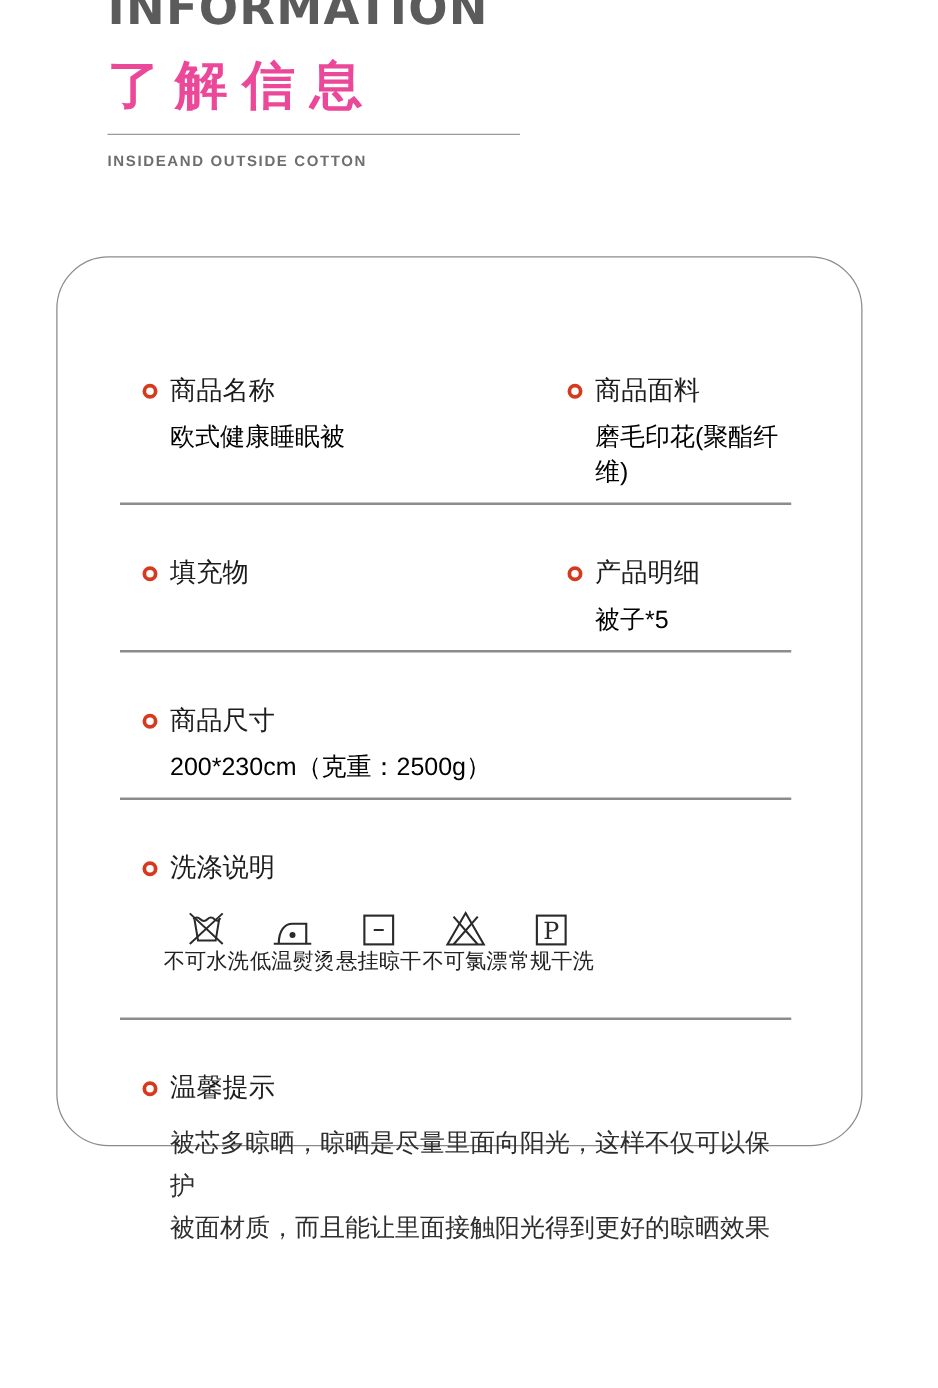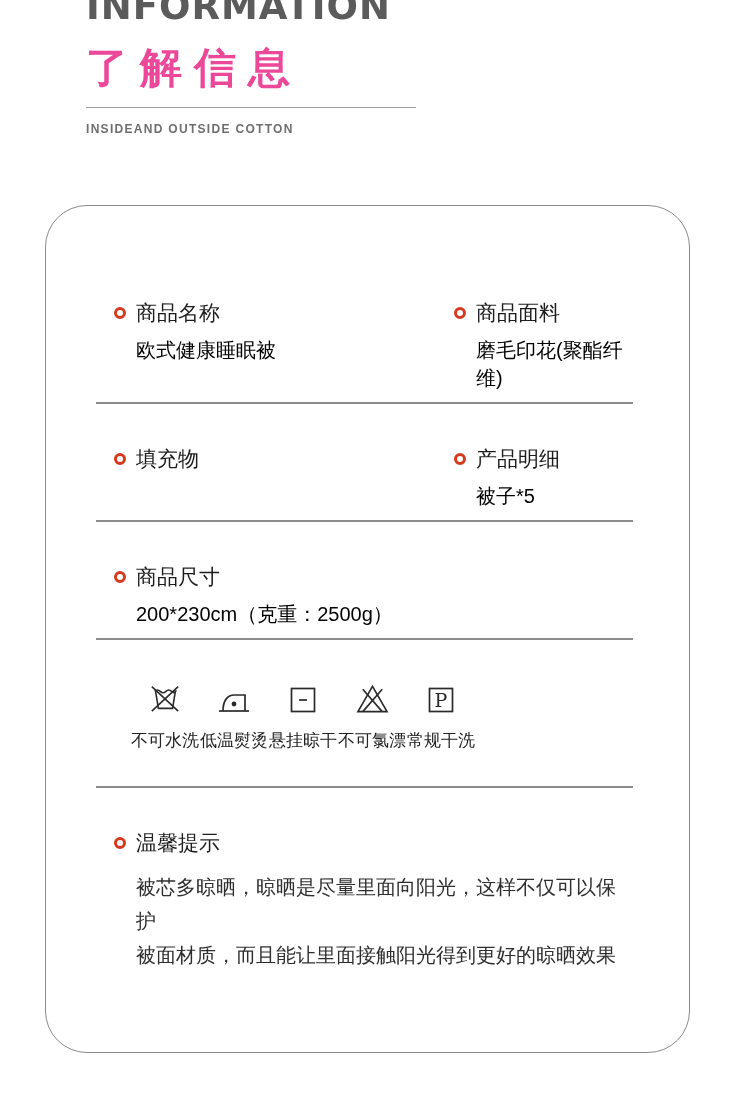"商品名称" .card { height: 848px -> 712px }
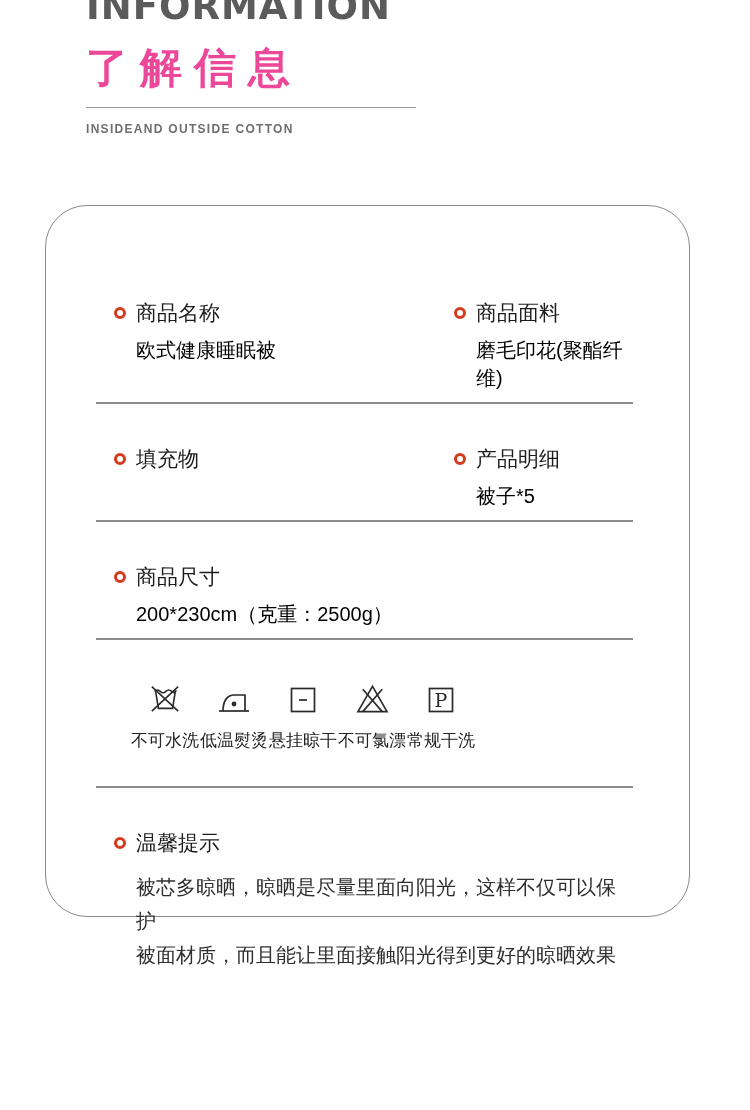"洗涤说明" div.label-row { html: none -> <div> <span></span> <span>洗涤说明</span> </div> }
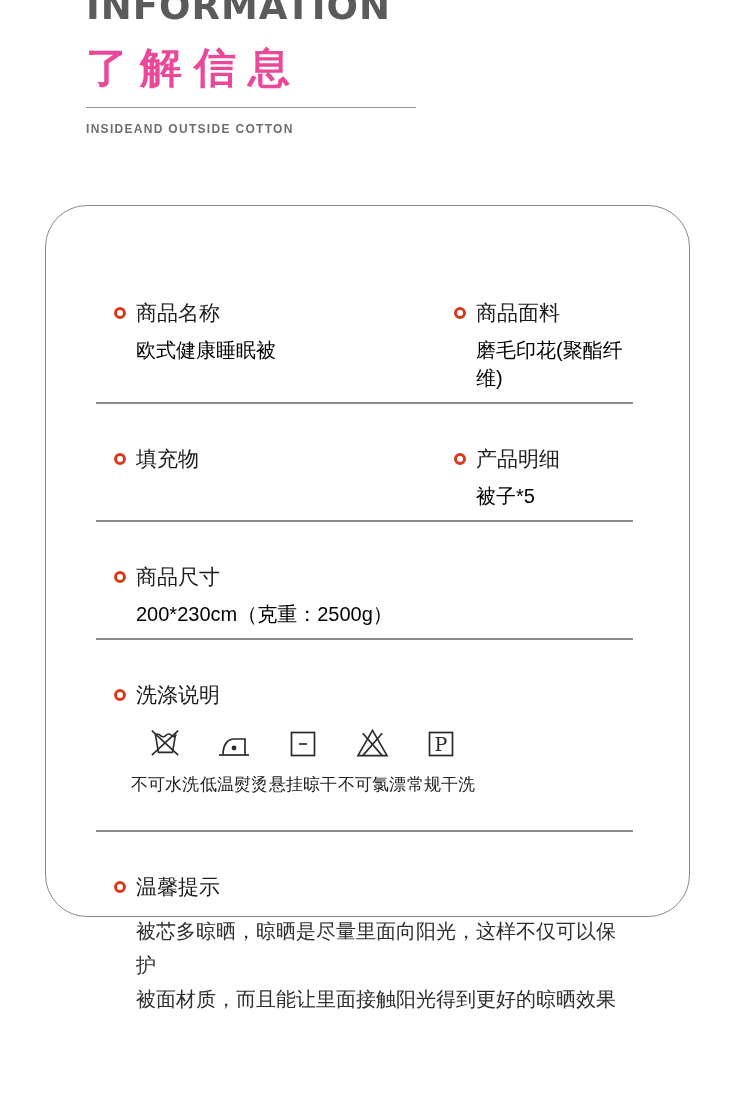"不可水洗" .wash-label { margin-top: 16px -> 0 }
